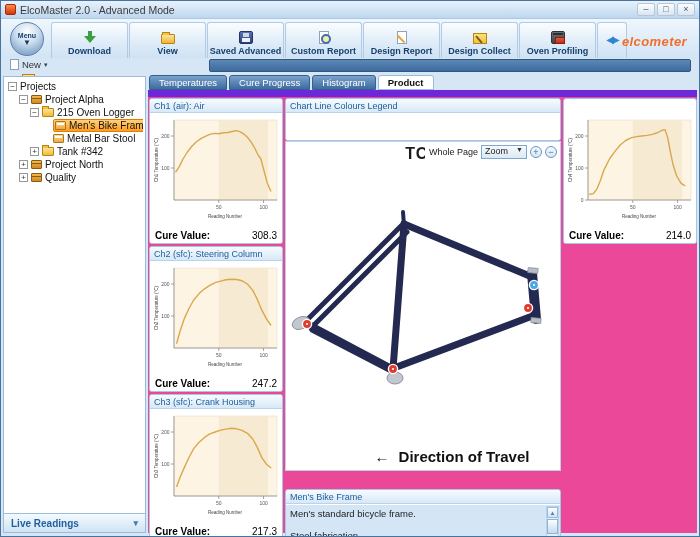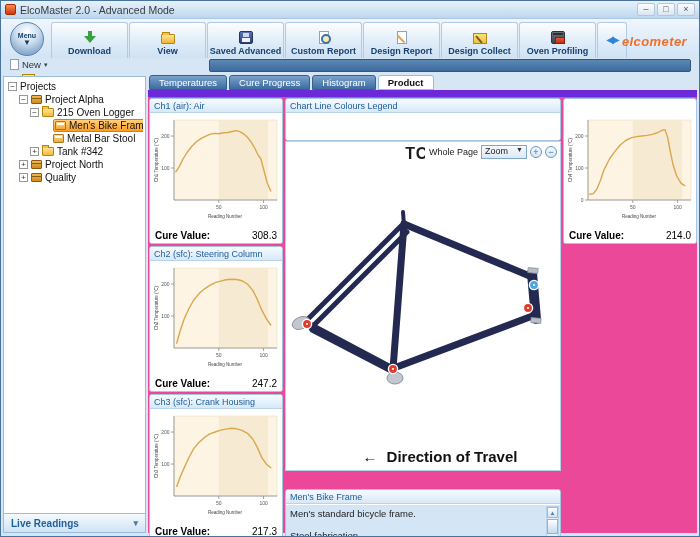"← Direction of Travel" .dir { left: 4px -> 16px }
